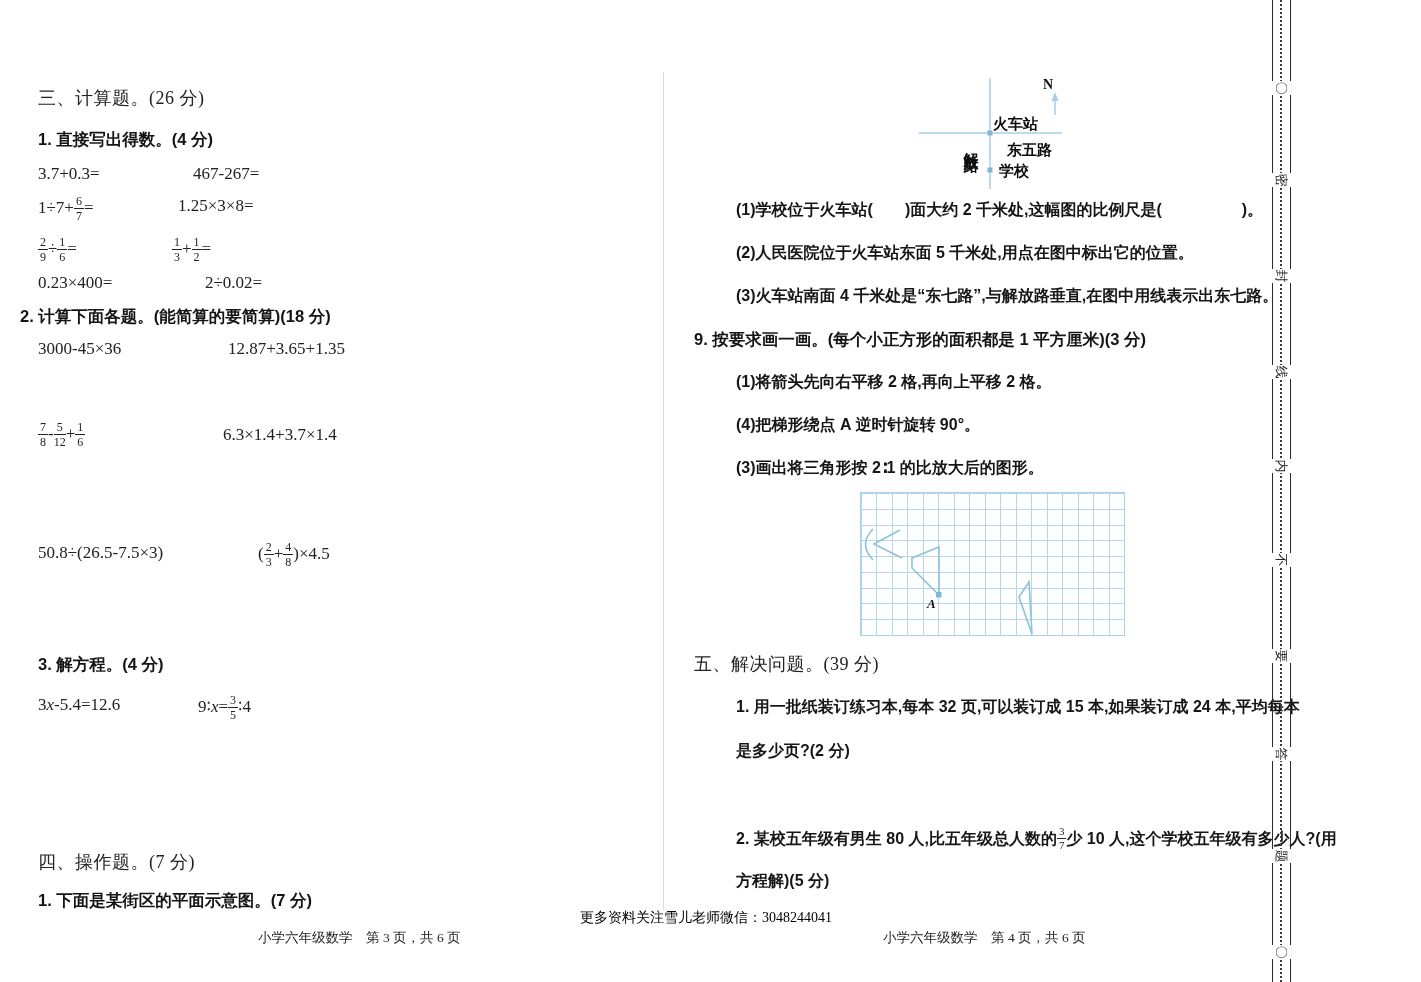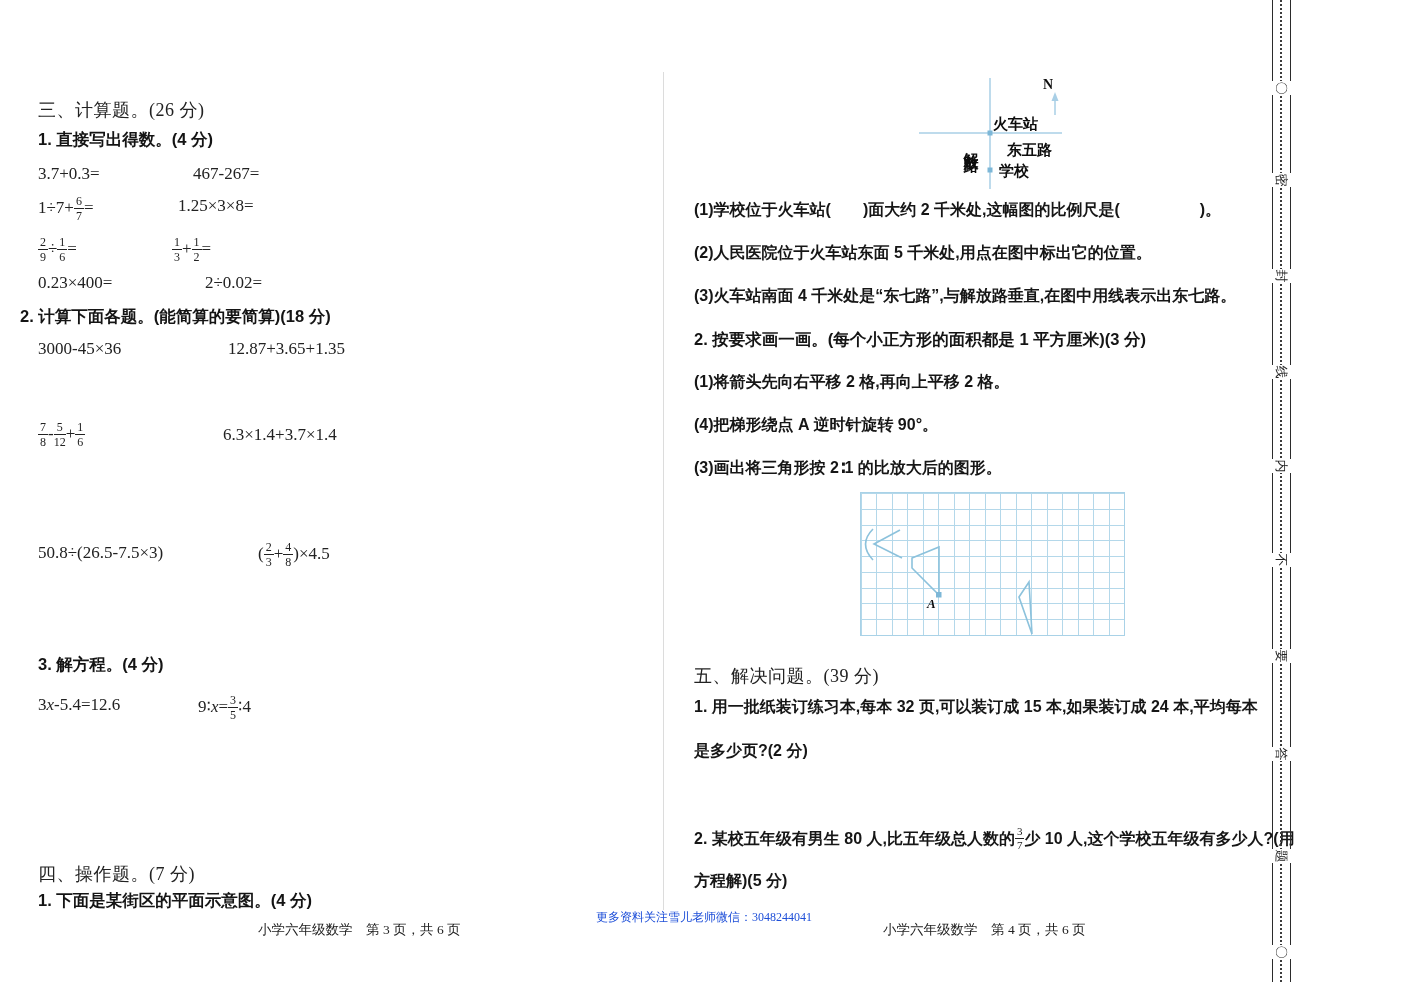"三、计算题。(26 分)" .hd { margin-top: 12px -> none }
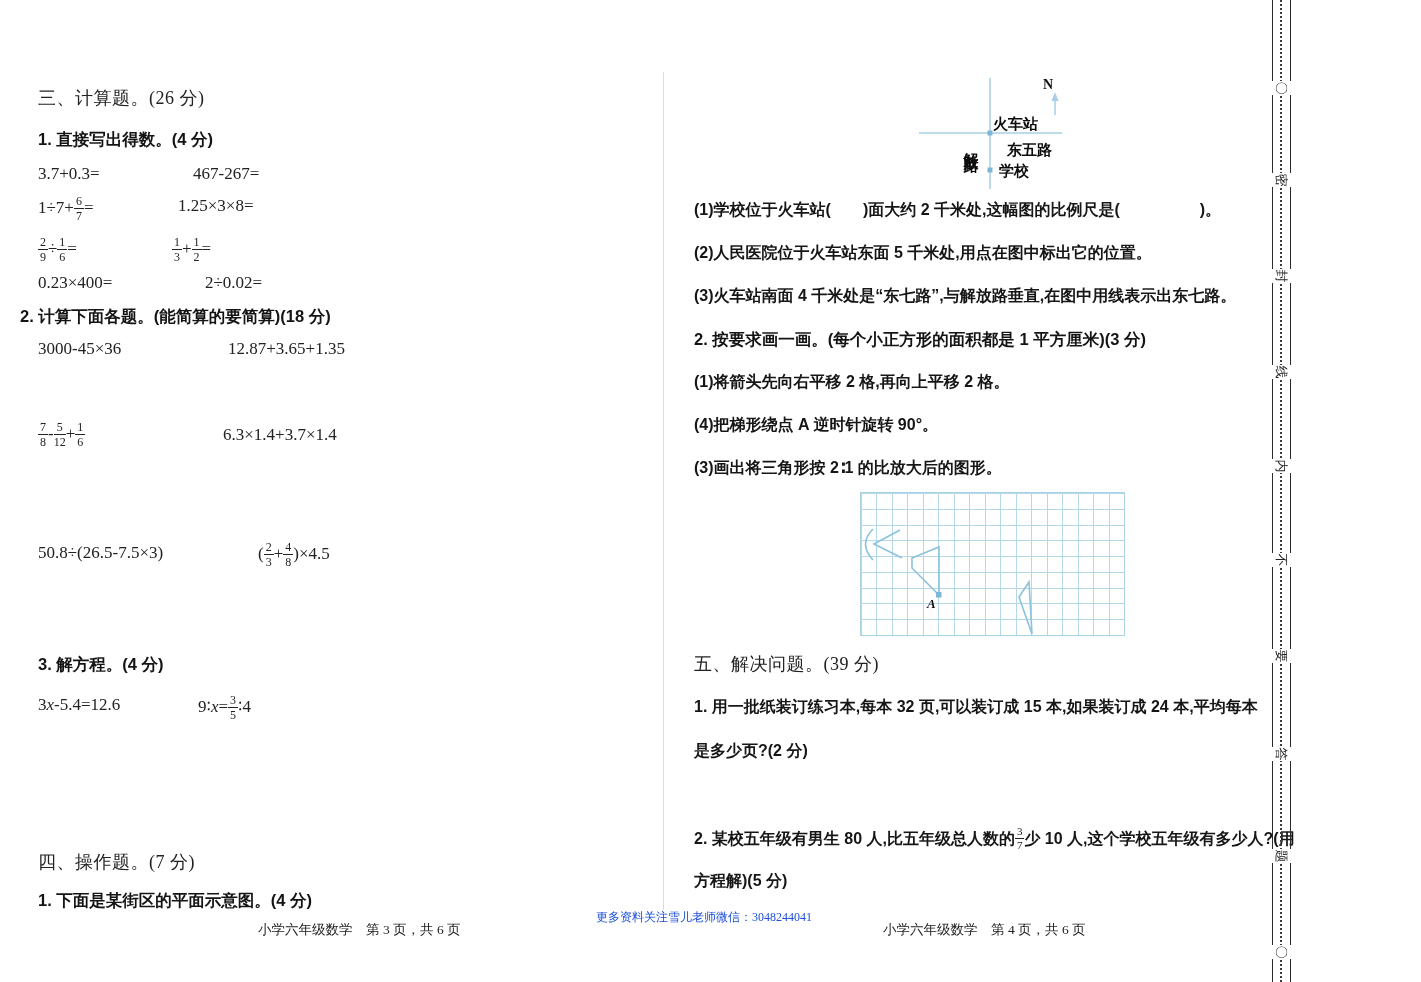"(1)学校位于火车站( )面大约 2 千米处,这幅图的比例尺是( )。" .cn { margin-left: none -> 42px }
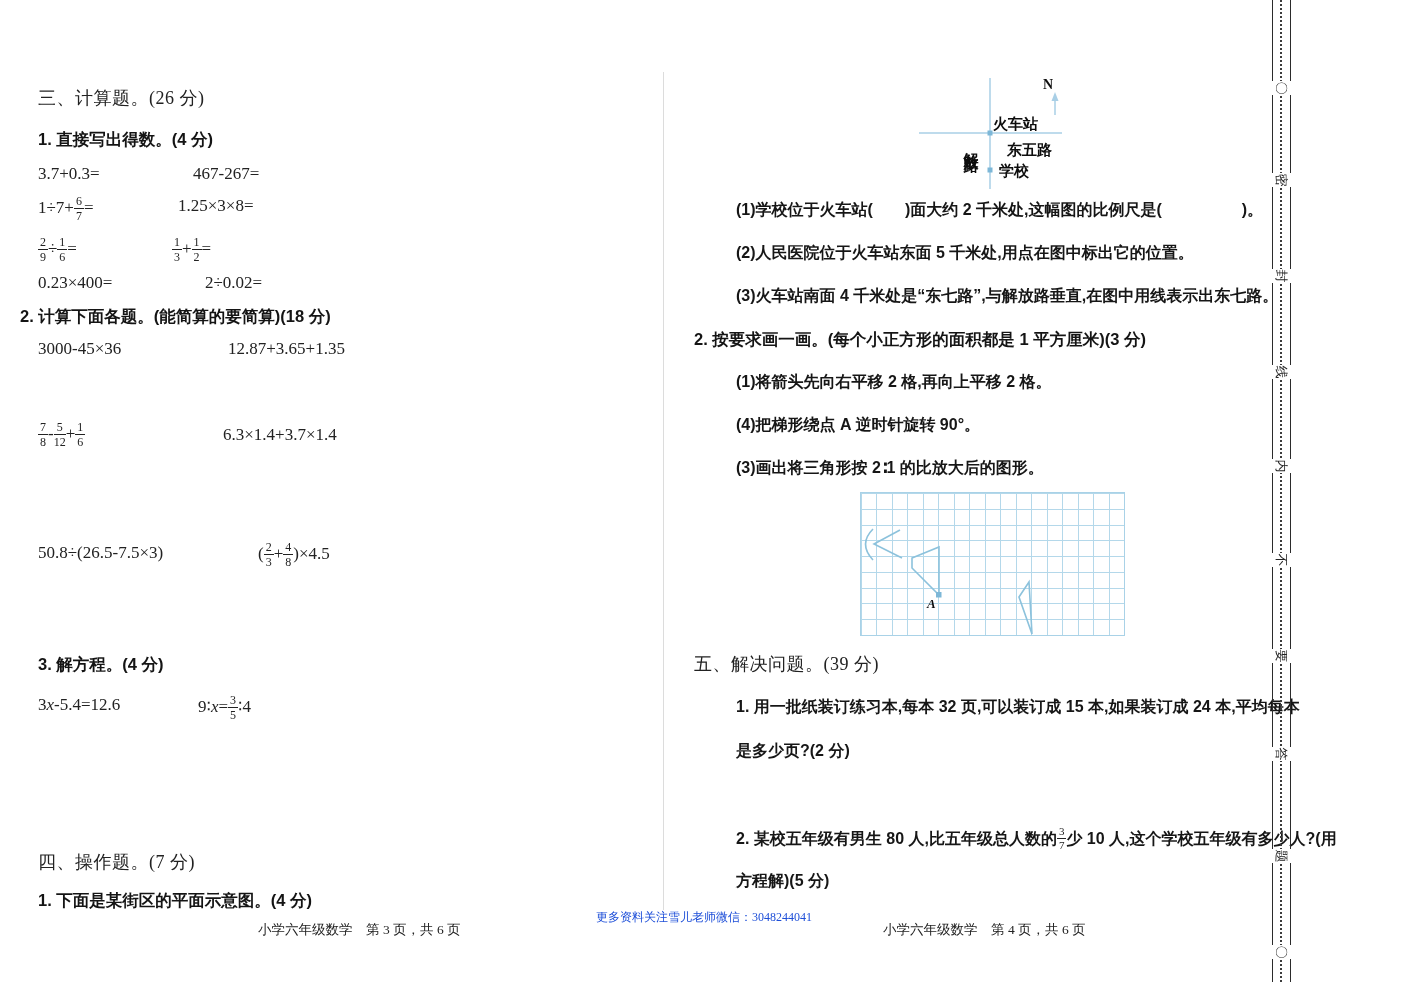"2. 按要求画一画。(每个小正方形的面积都是 1 平方厘米)(3 分)" div.abs { text: 2 -> 9 }
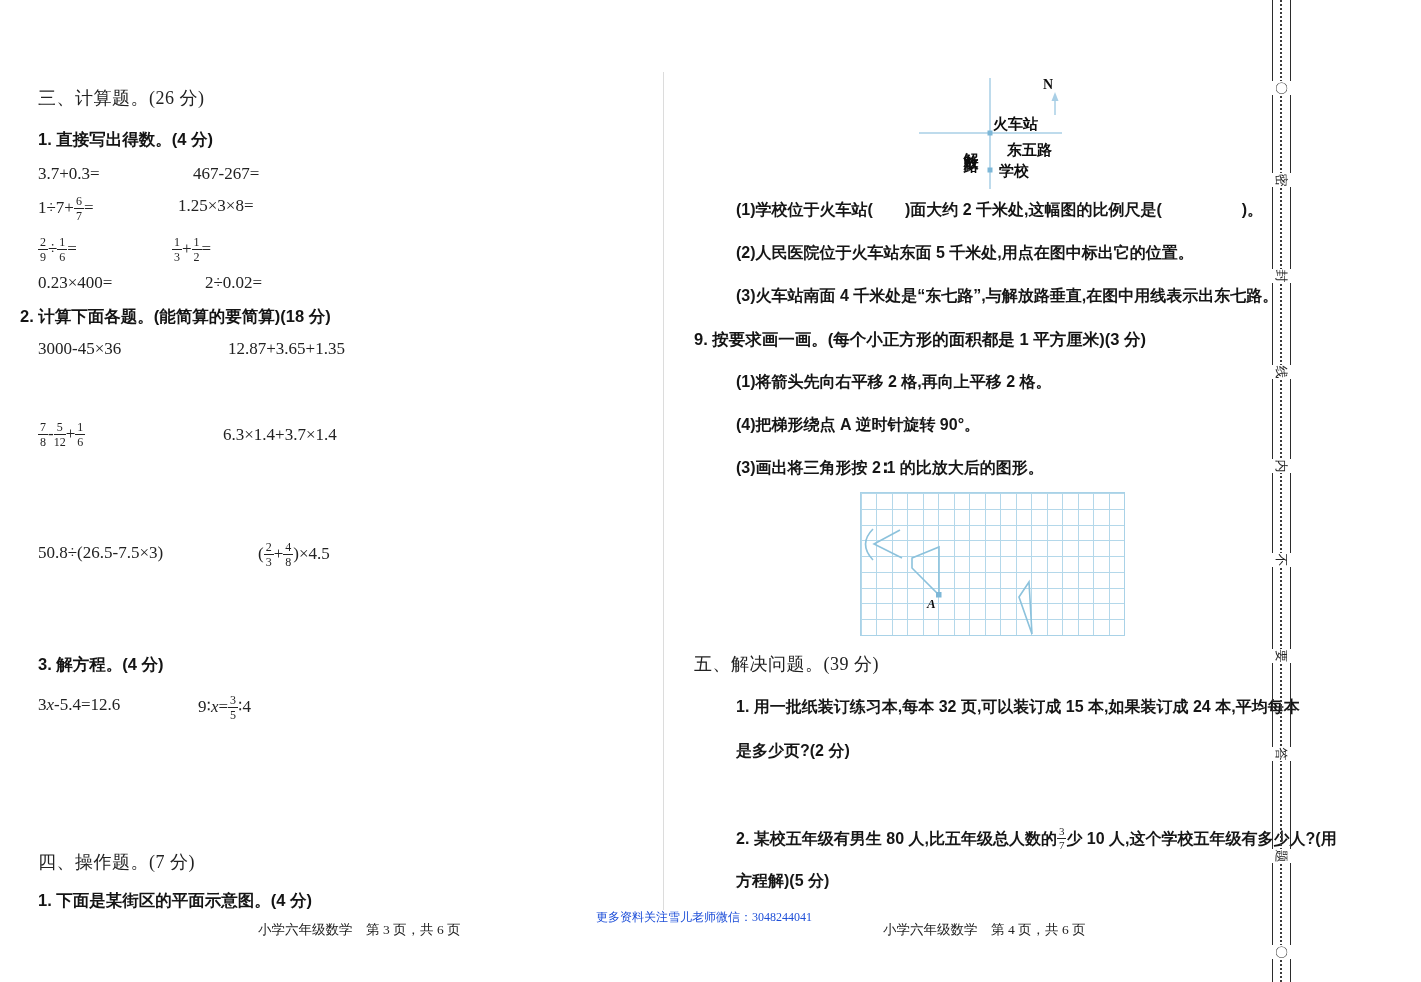"1. 下面是某街区的平面示意图。(4 分)" div.abs { text: 4 -> 7 }
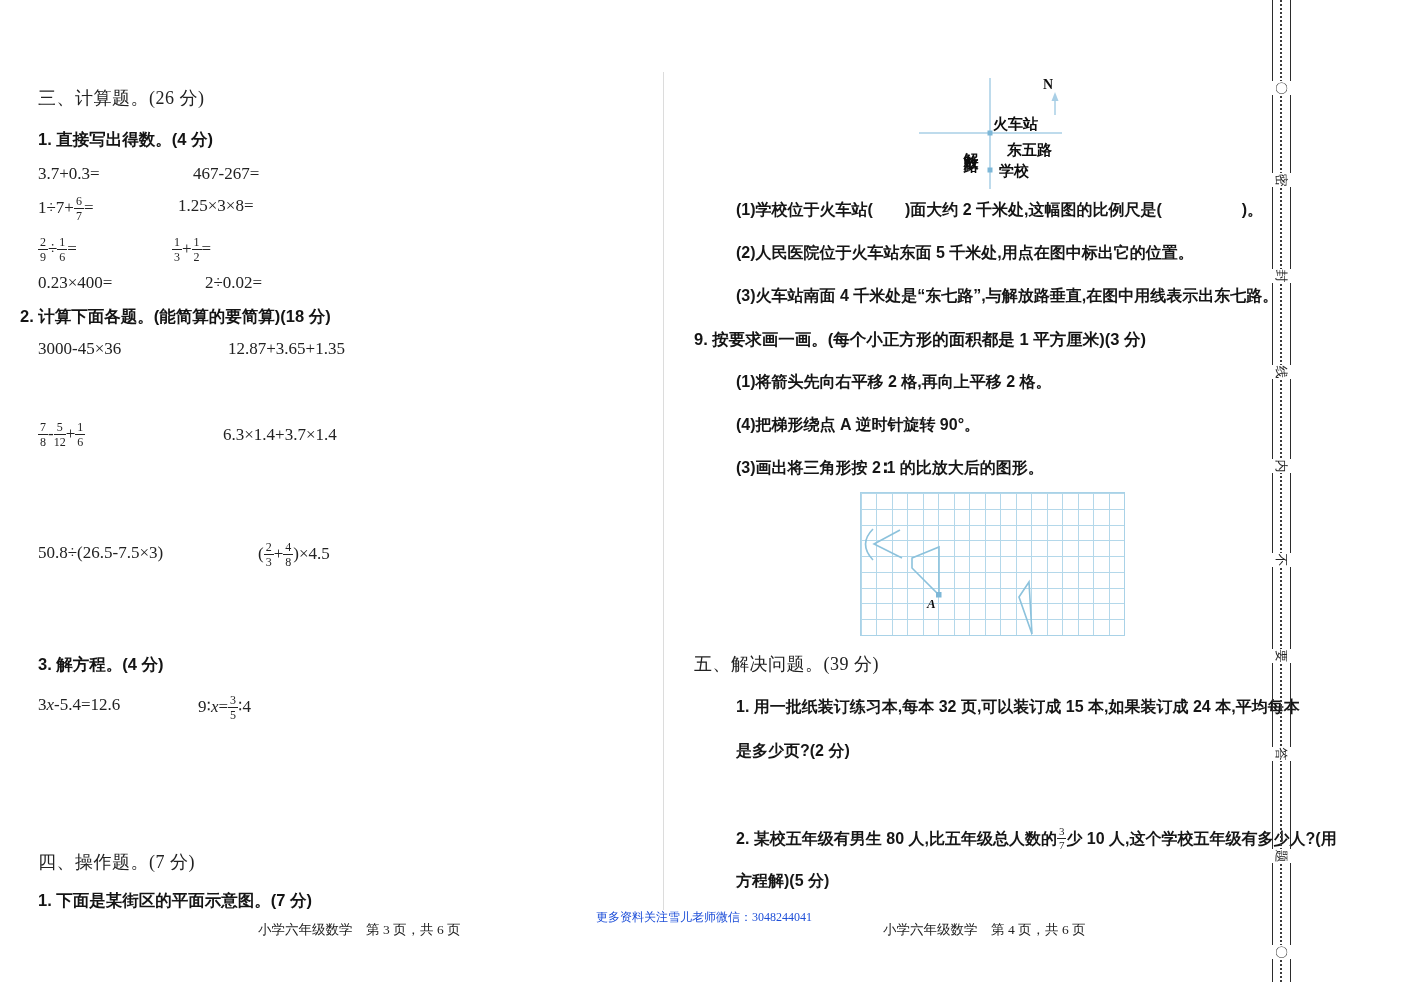"更多资料关注雪儿老师微信：3048244041" div.abs { color: #1d4ed8 -> #000000; font-size: 12px -> 14px; left: 596px -> 580px }
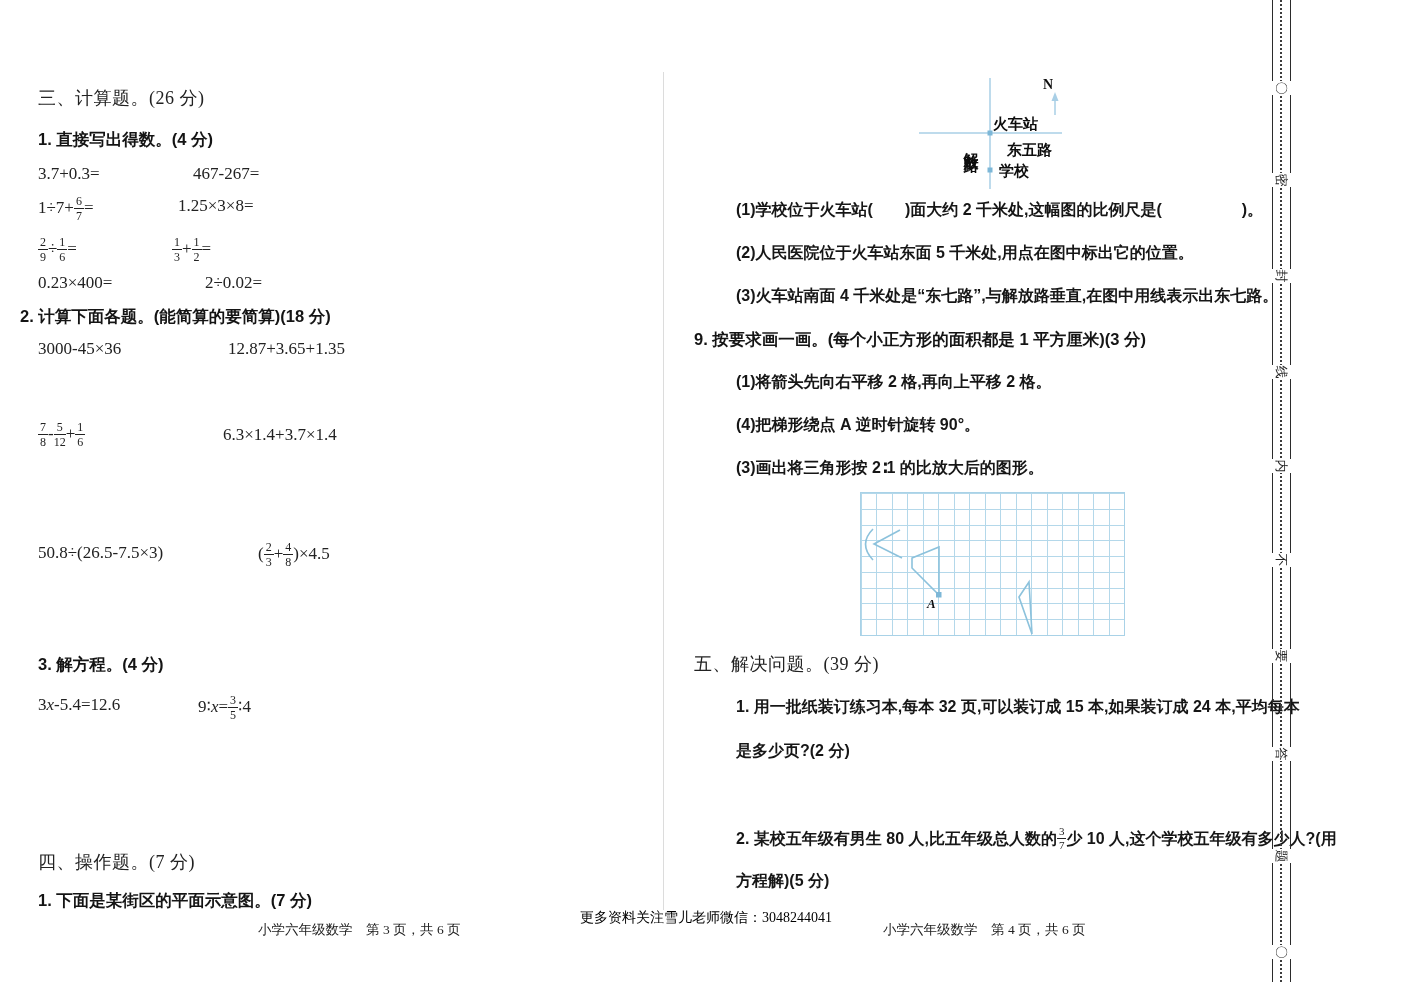"小学六年级数学 第 3 页，共 6" .footer { margin-top: none -> 8px }
